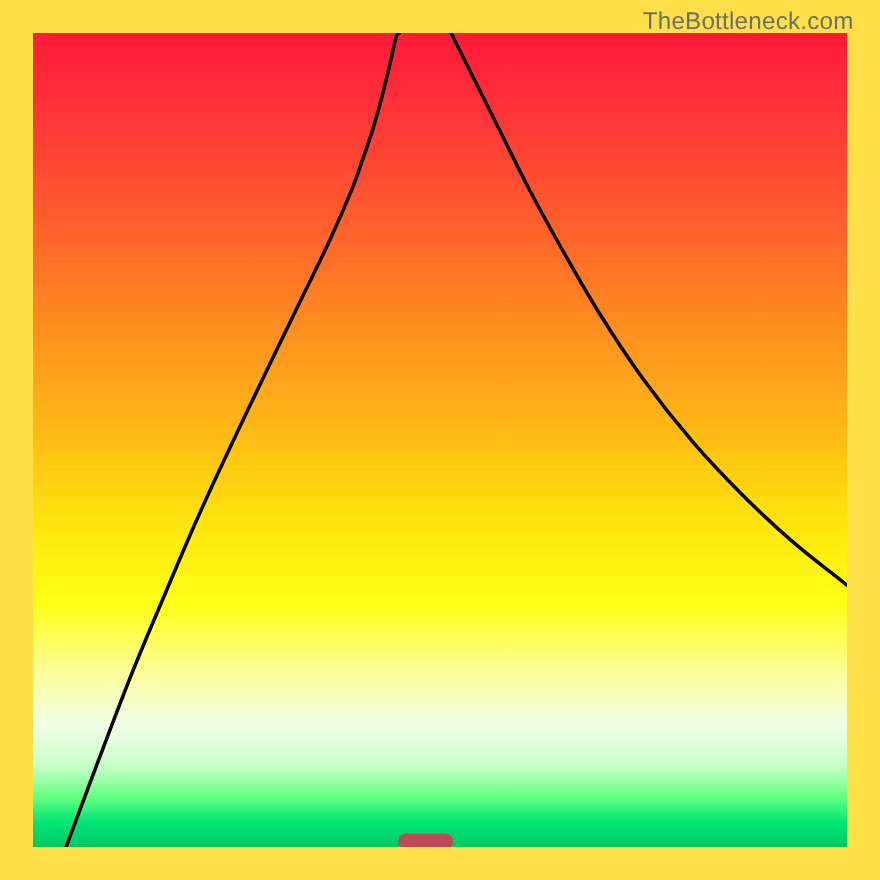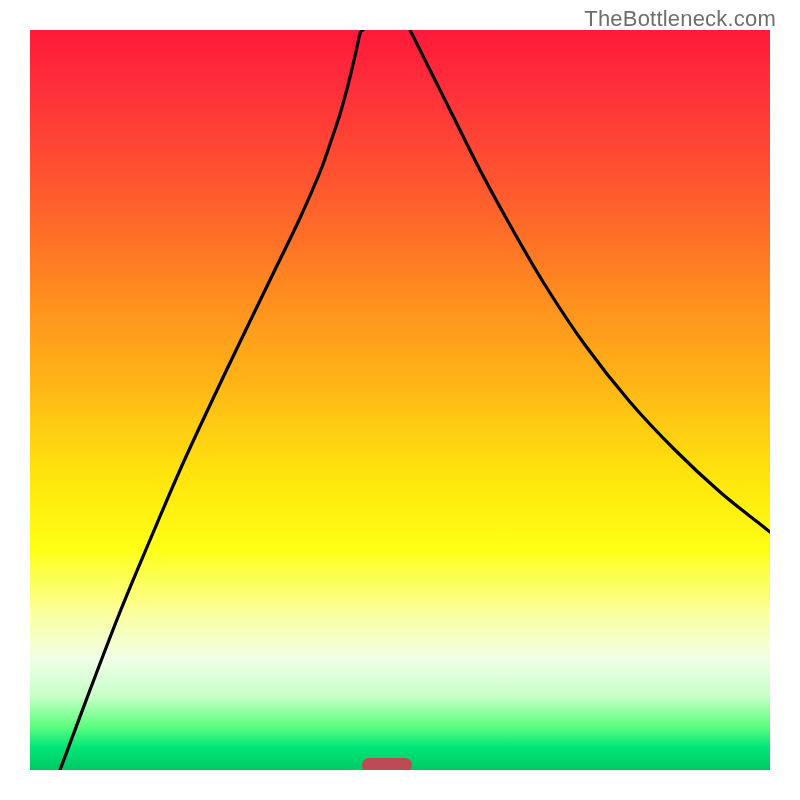"TheBottleneck.com" .frame { background: #ffffff -> #fde047 }
